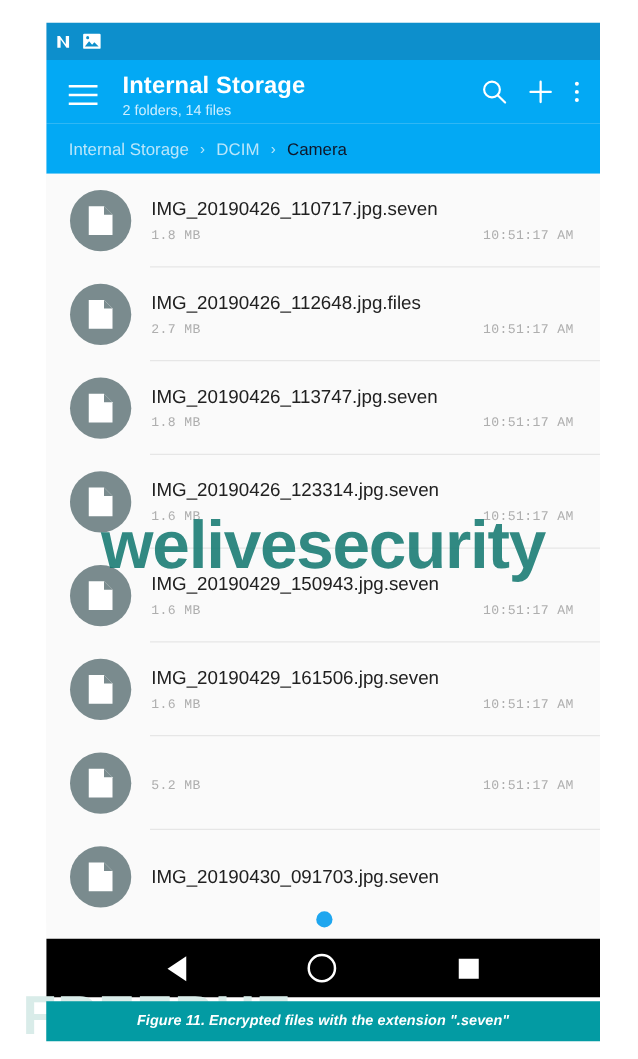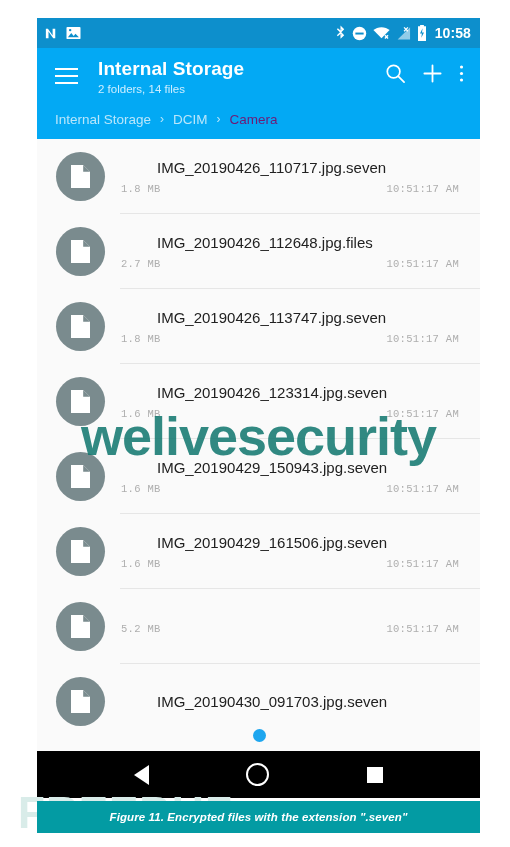"10:58" div { html: <div> <svg> <path></path> </svg> <svg> <circle></circle> <rect></rect> </svg> <svg> <path></path> <g> <path></path> </g> </svg> <svg> <path></path> <path></path> </svg> <svg> <path></path> <path></path> </svg> <span>10:58</span> </div> -> none }
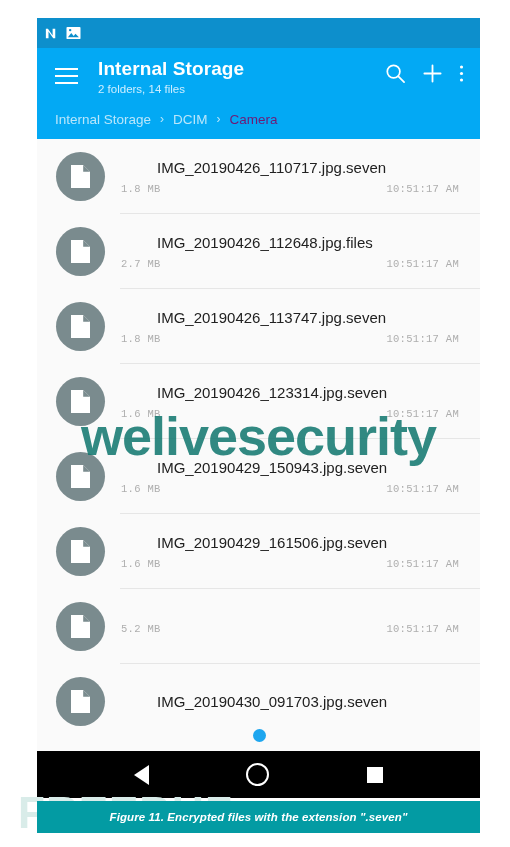"Camera" .crumb.current { color: #701a75 -> #0f172a }
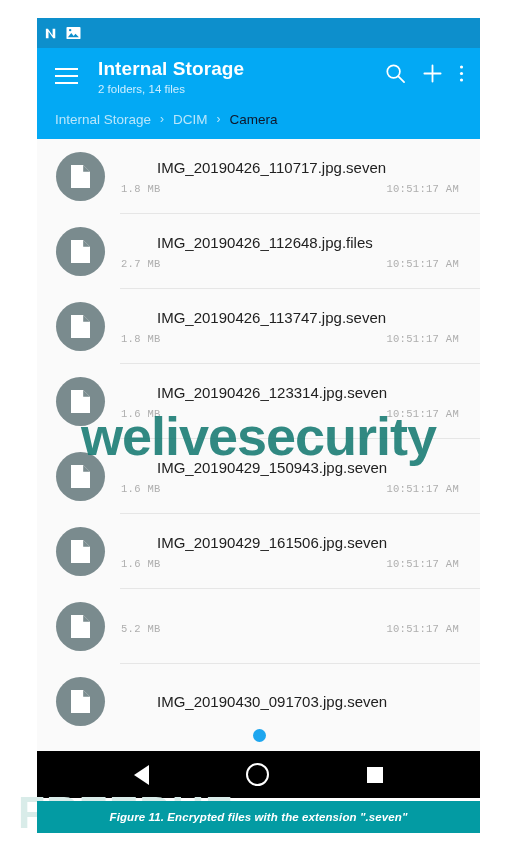"IMG_20190426_110717.jpg.seven" .file-name { margin-left: 36px -> none }
